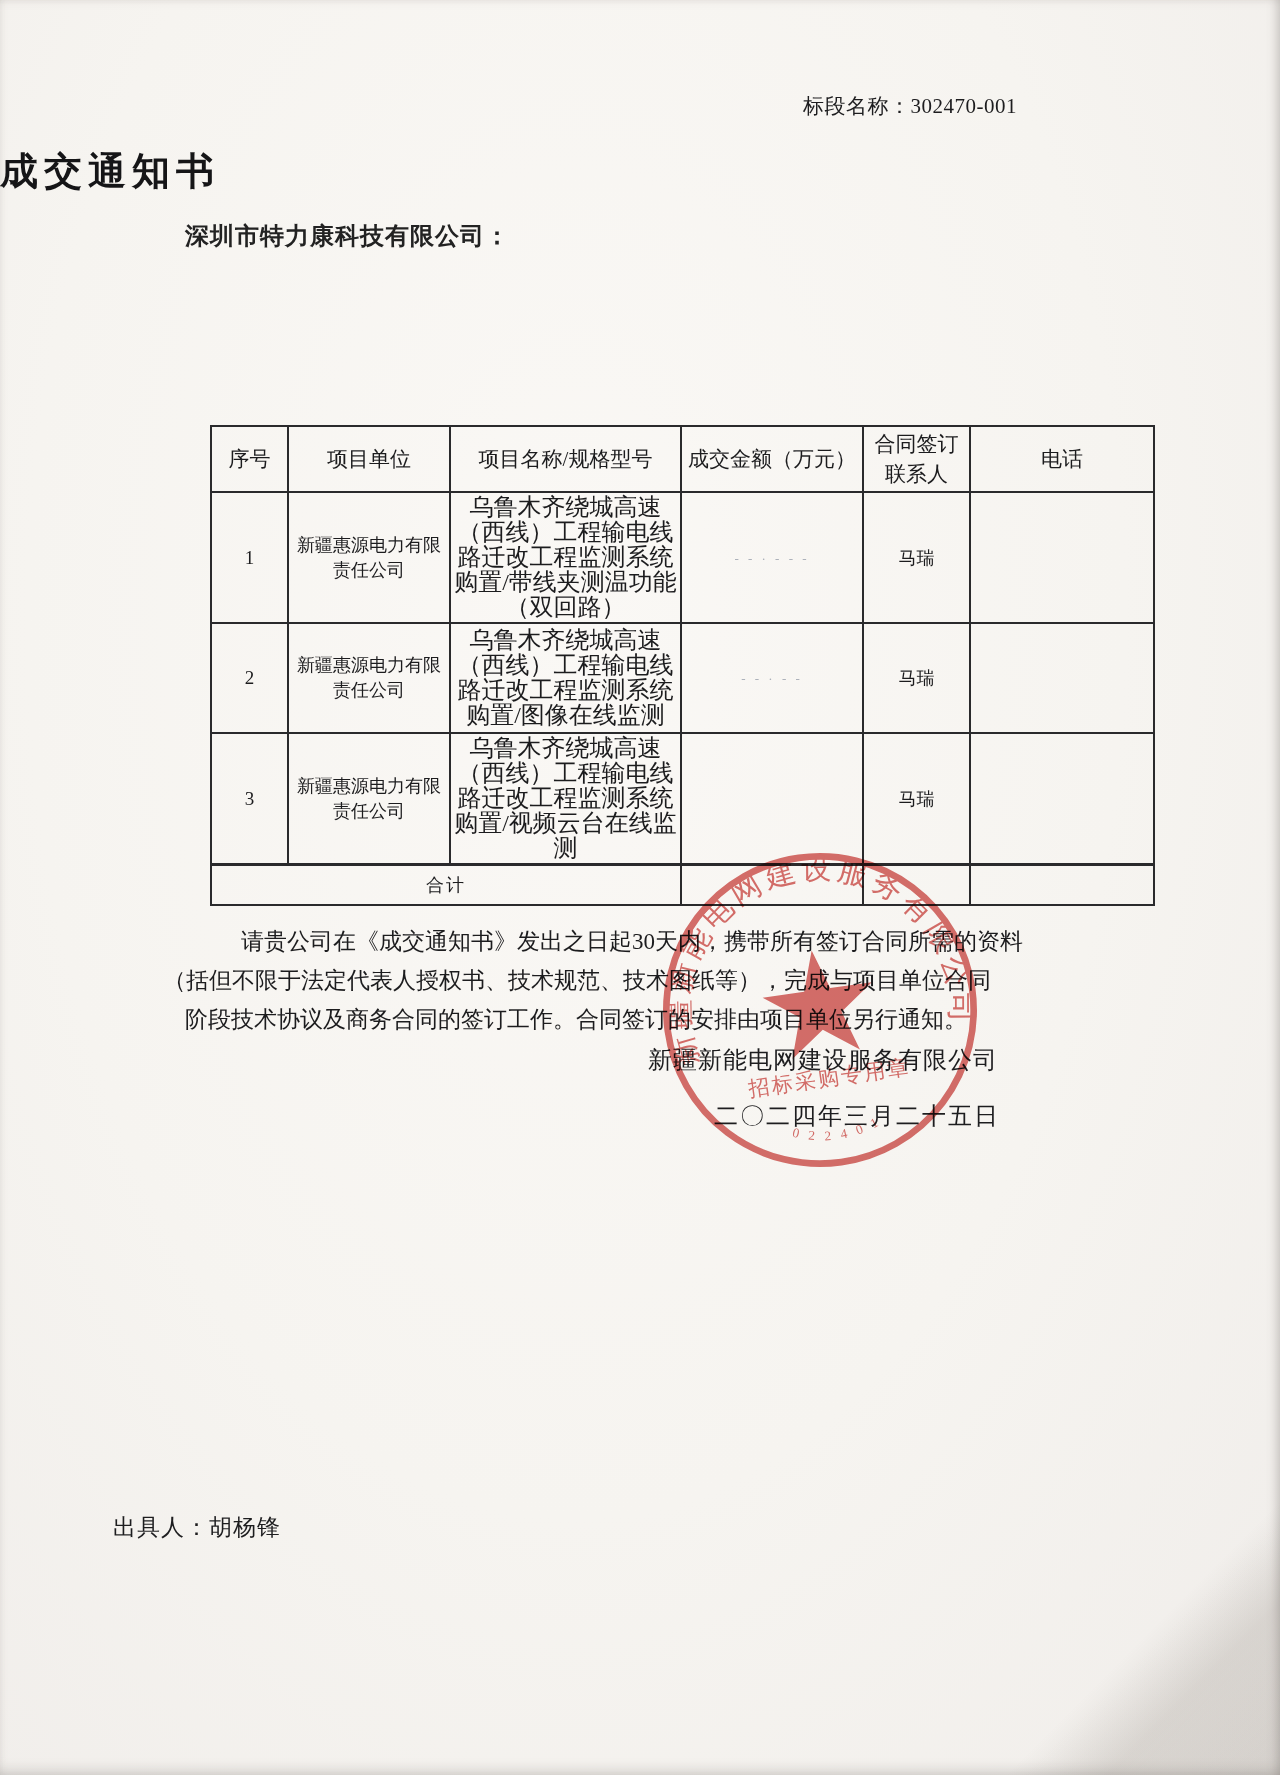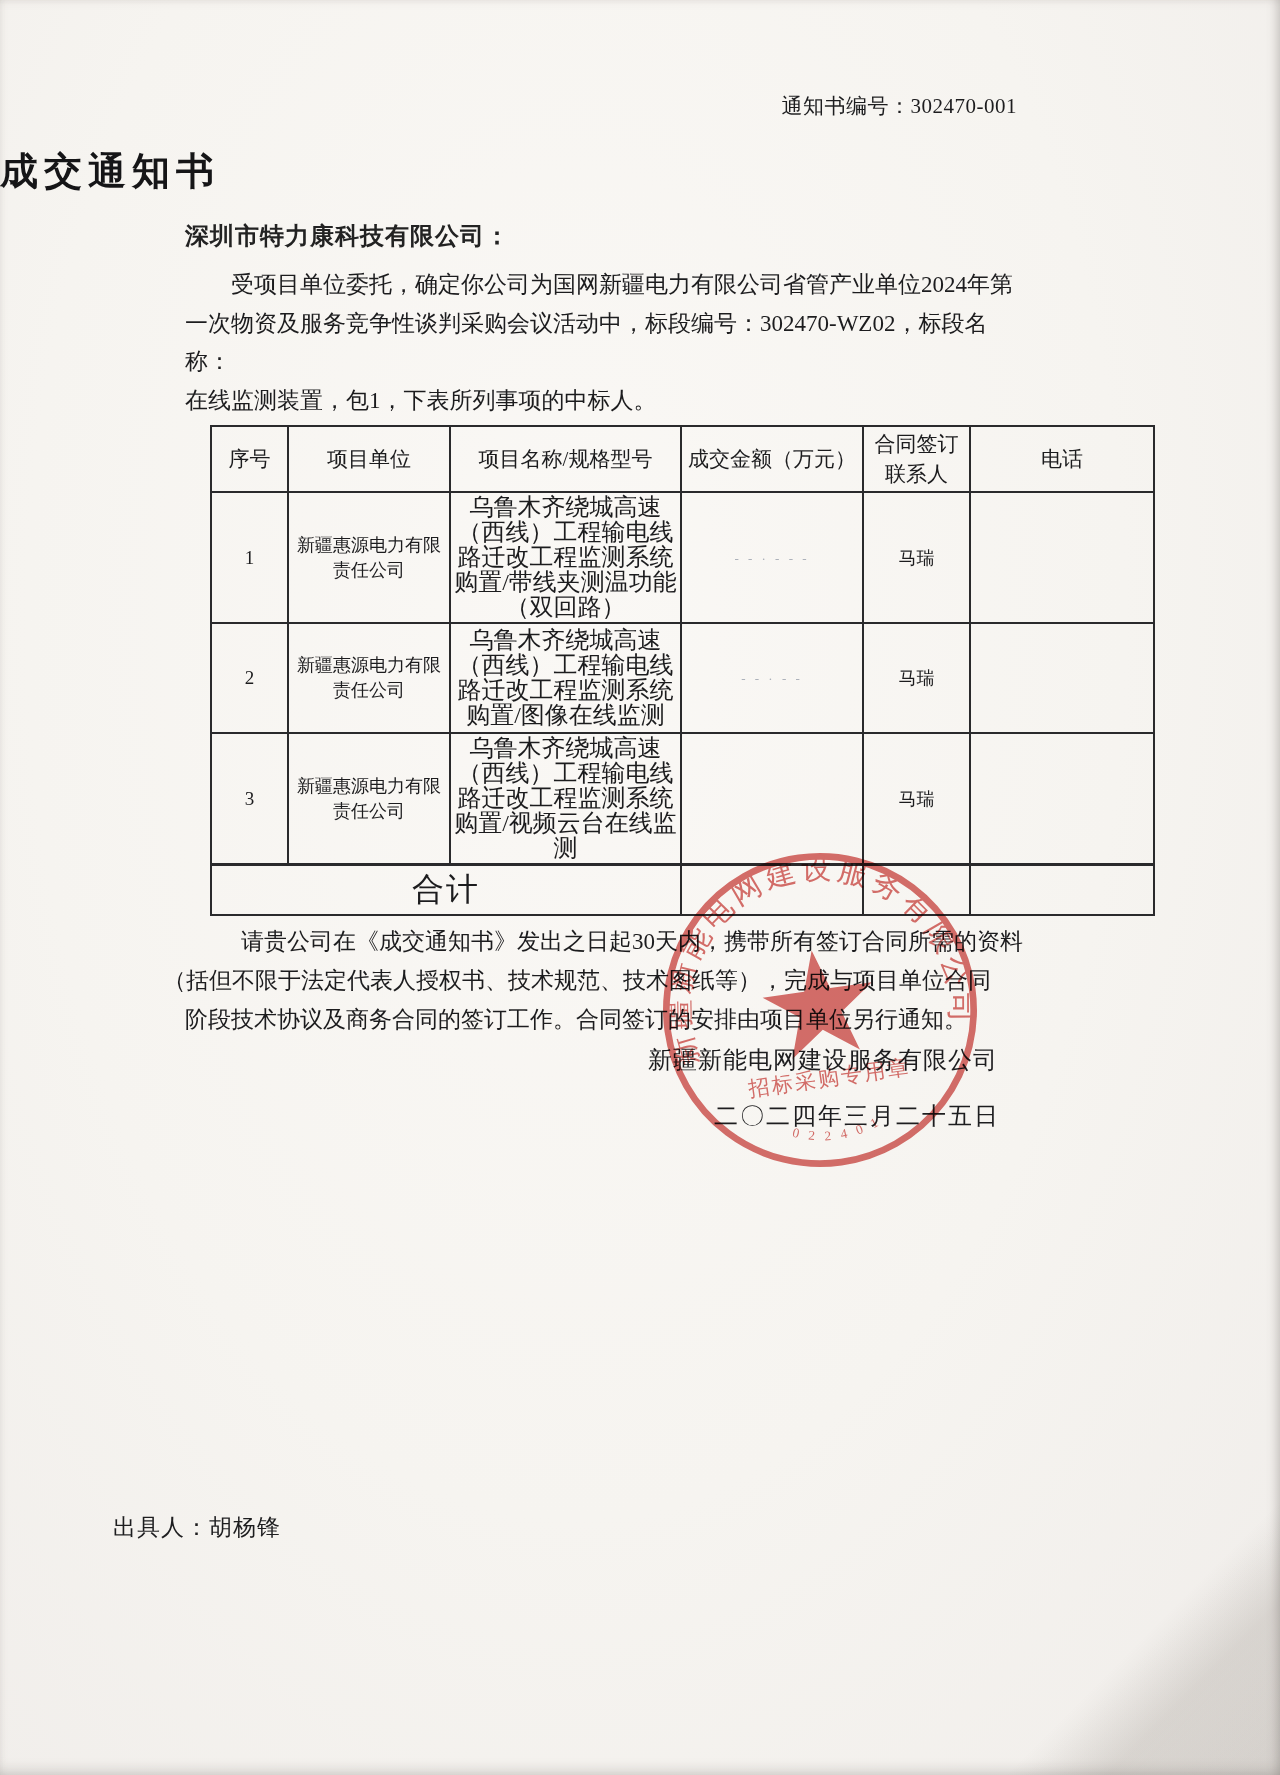"通知书编号：" span { text: 通知书编号 -> 标段名称 }
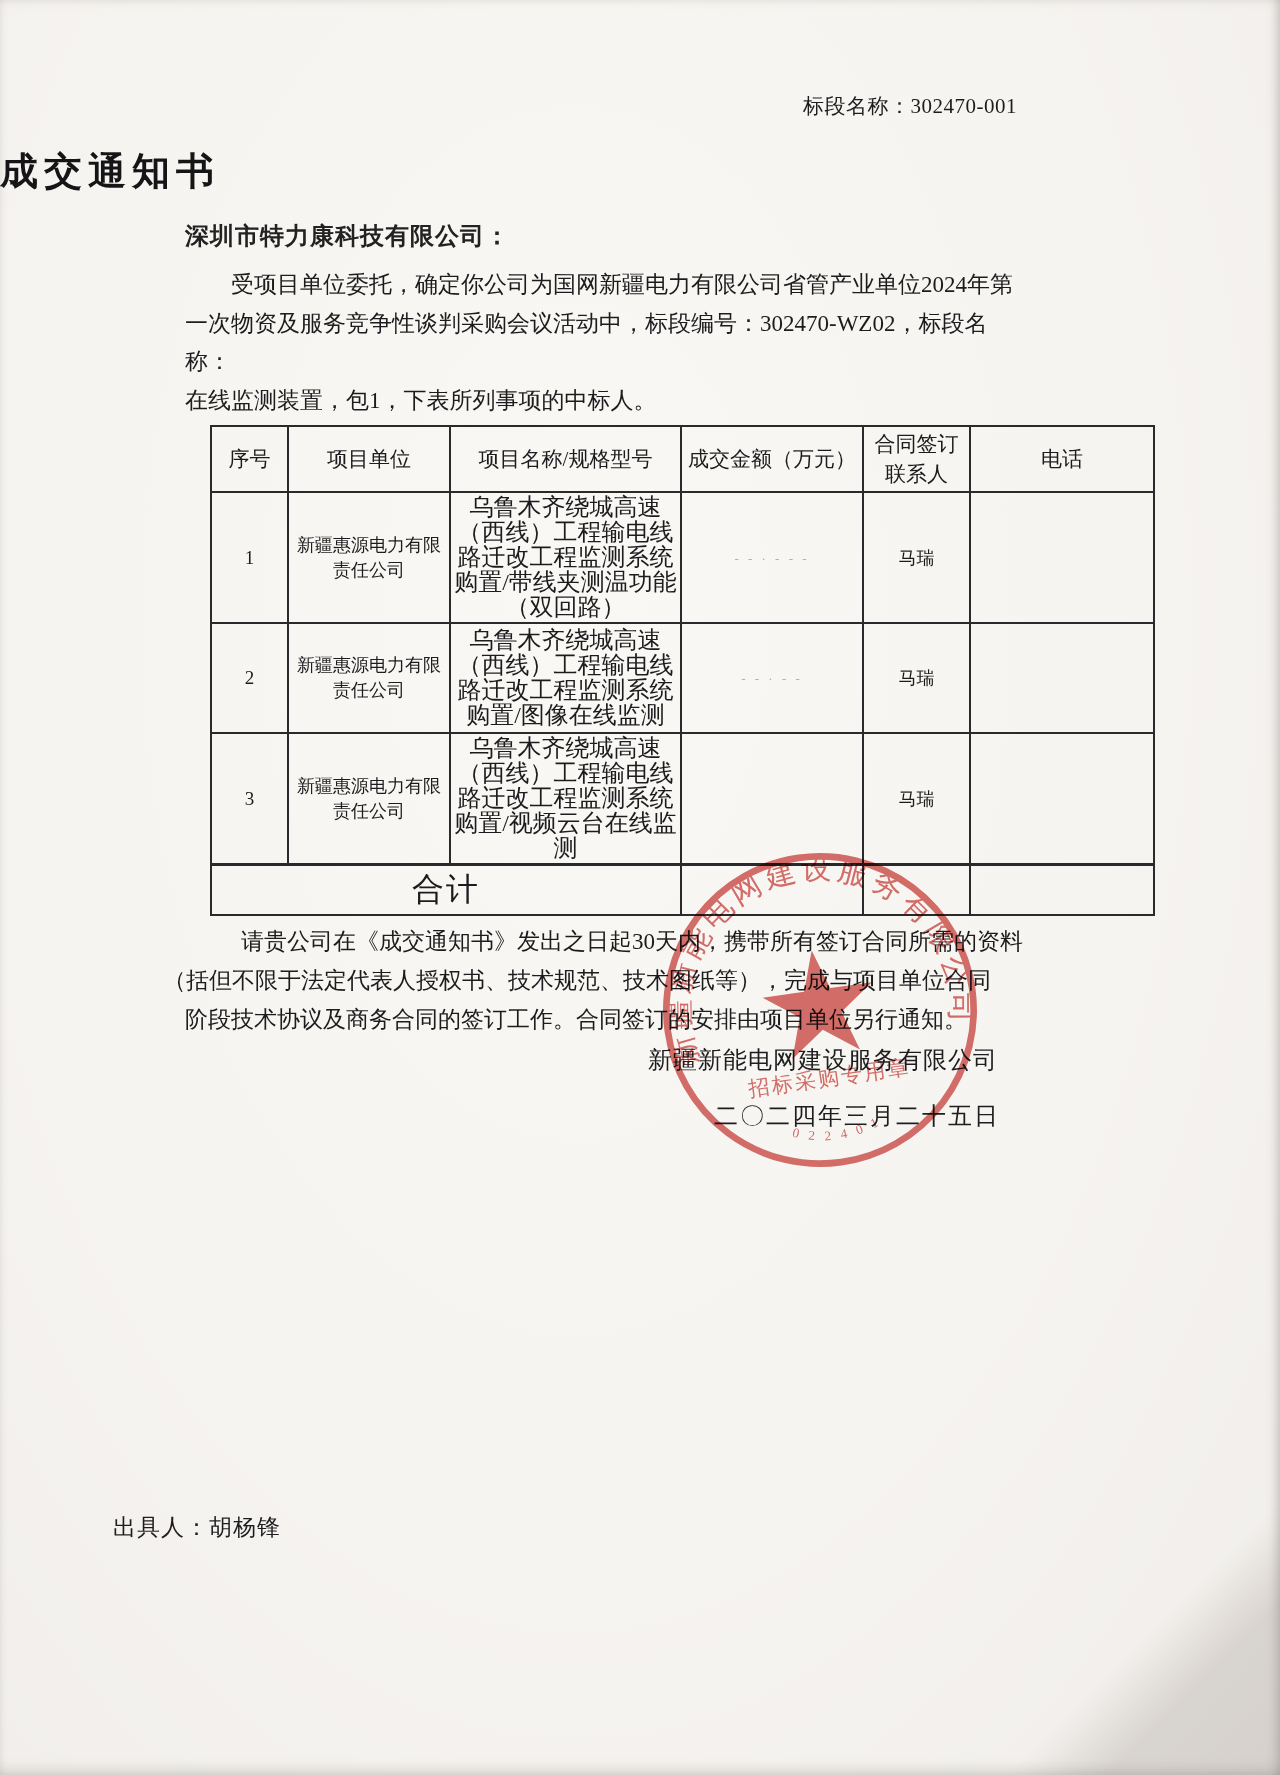"受项目单位委托，确定你公司为国网新疆电力有限公司省管产业单位2024年第" div.body-par { html: <div> <div>受项目单位委托，确定你公司为国网新疆电力有限公司省管产业单位2024年第</div> <div>一次物资及服务竞争性谈判采购会议活动中，标段编号：302470-WZ02，标段名称：</div> <div>在线监测装置，包1，下表所列事项的中标人。</div> </div> -> none }
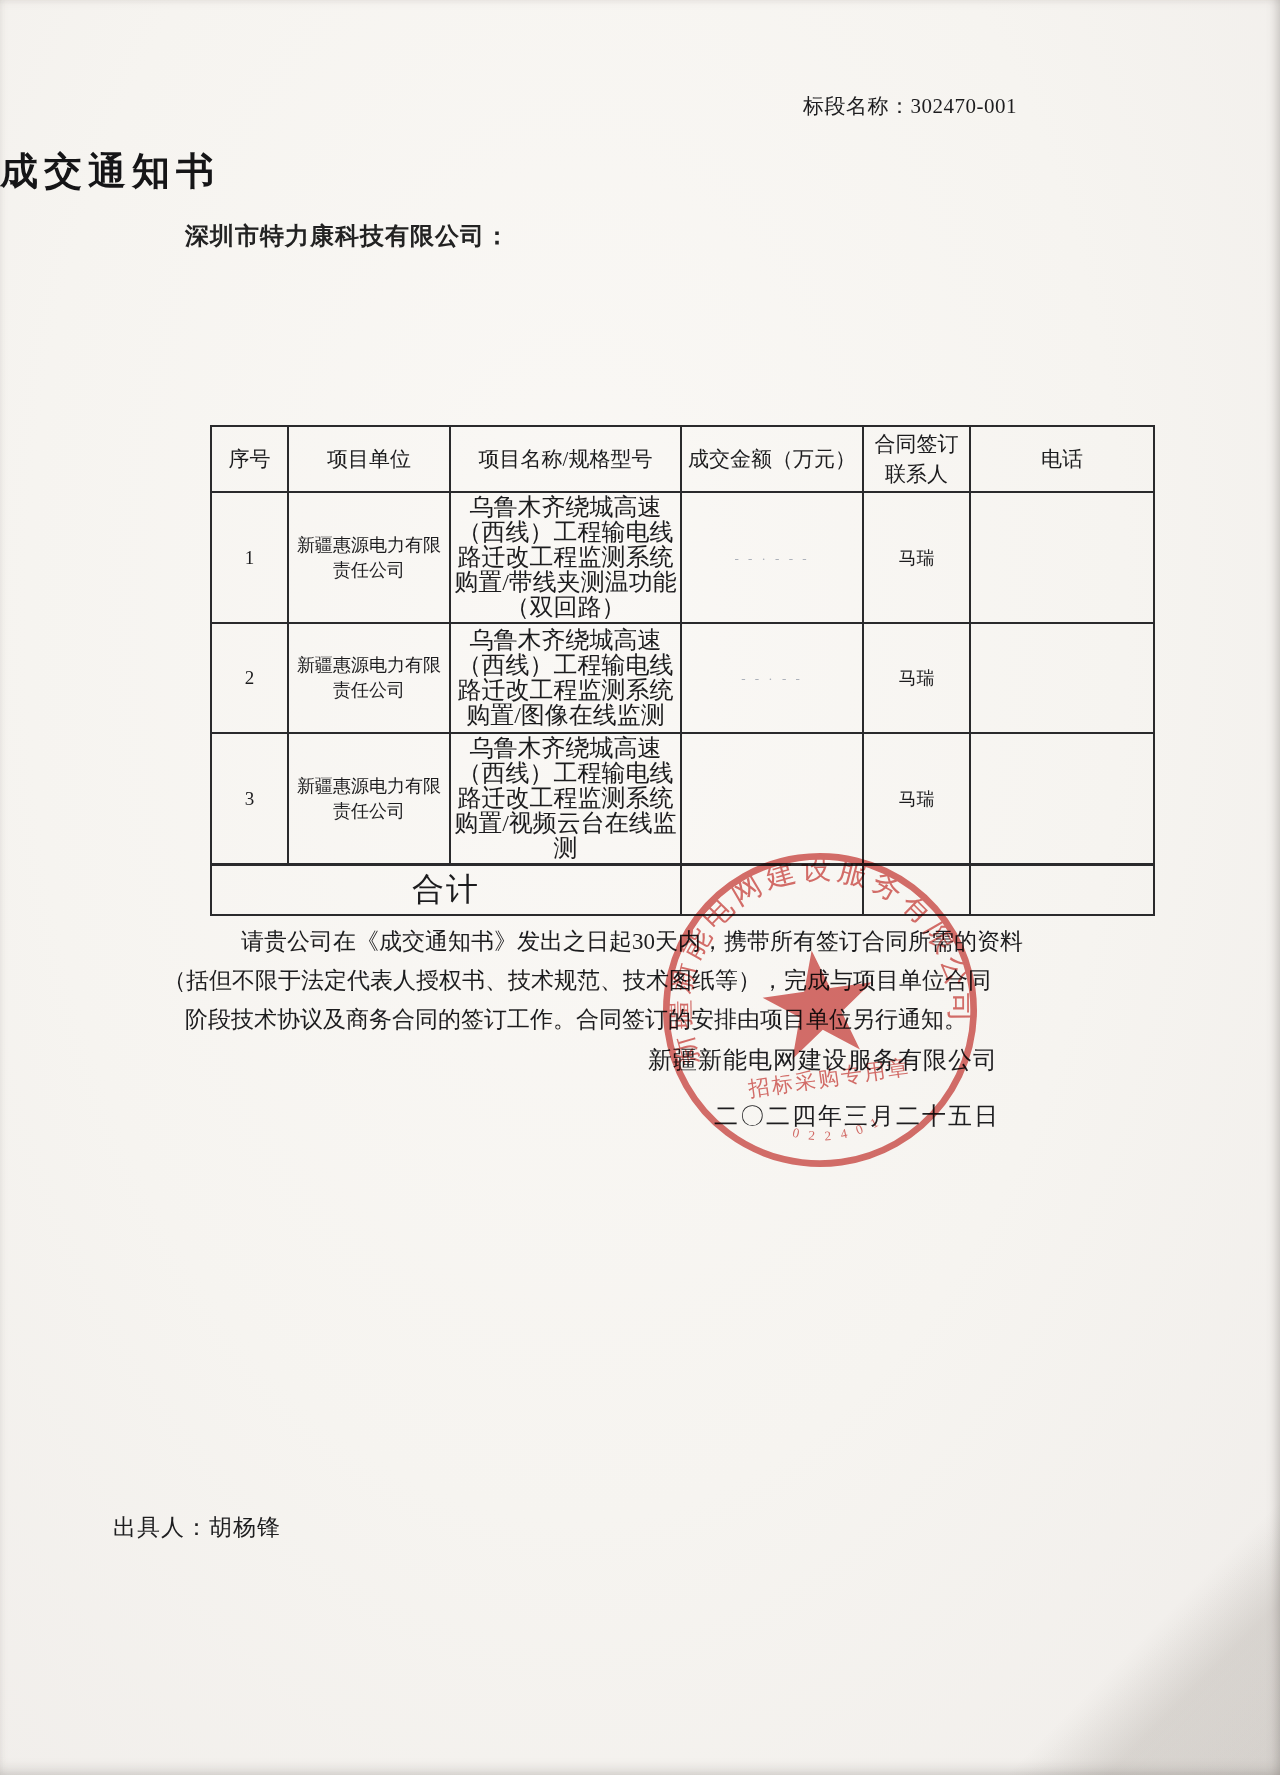"合计" .cell-total { font-size: 32px -> 18px }
